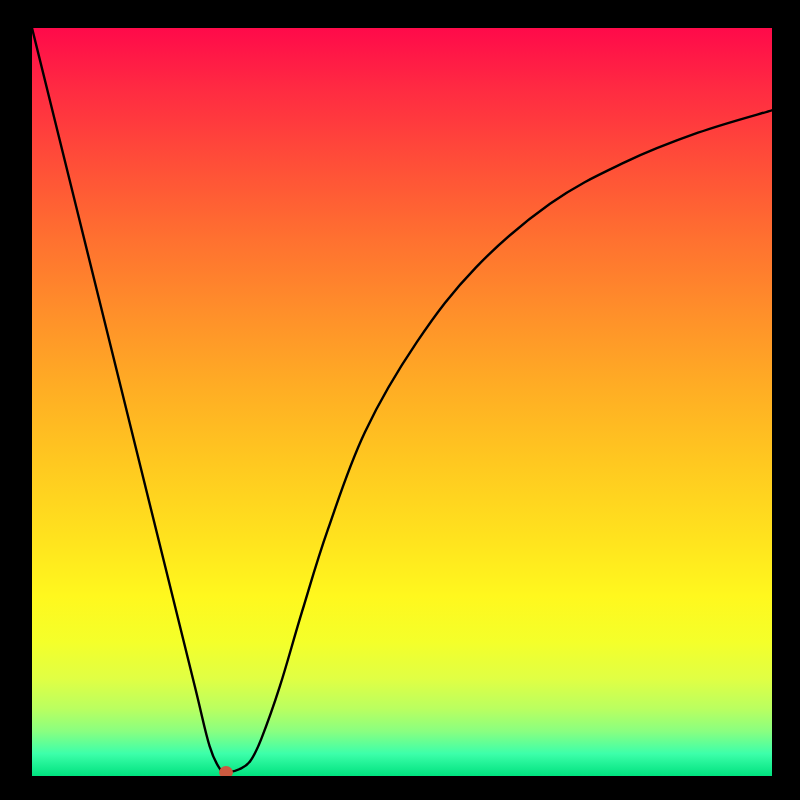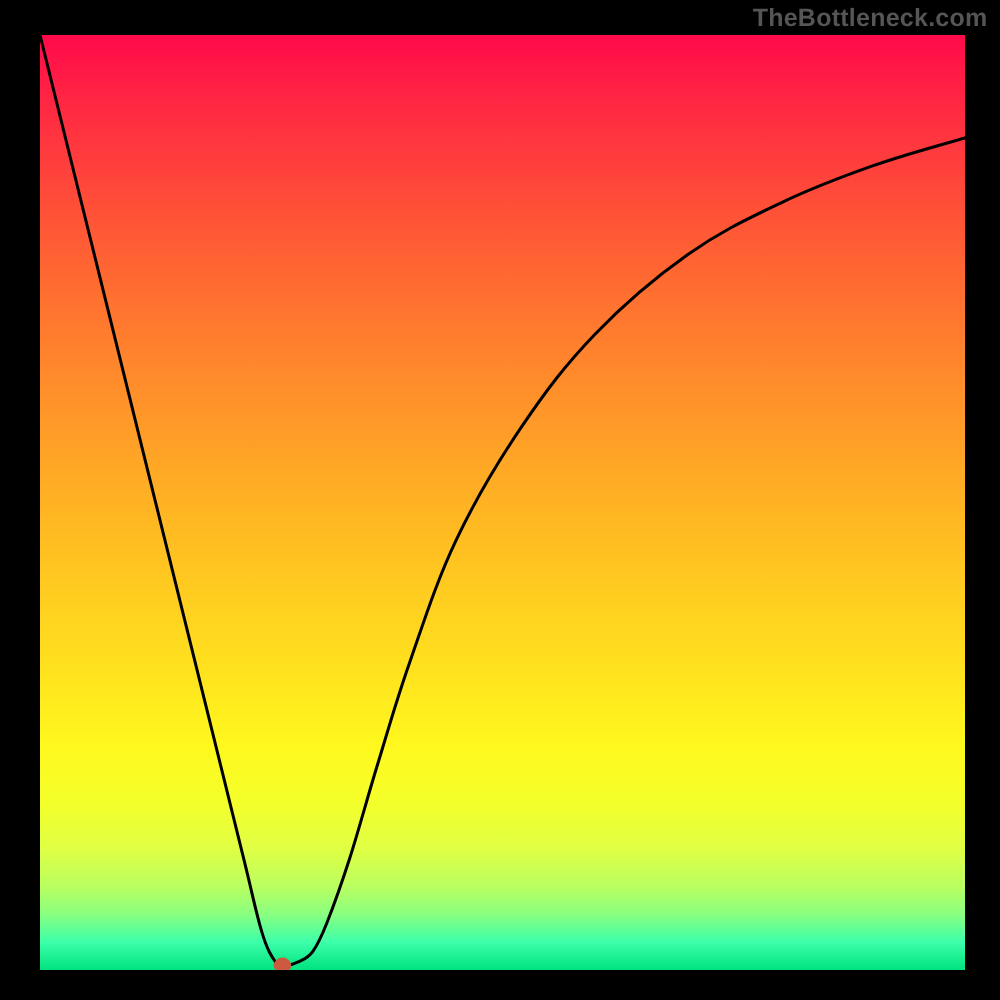"TheBottleneck.com" div.watermark { html: <div>TheBottleneck.com</div> -> none }
